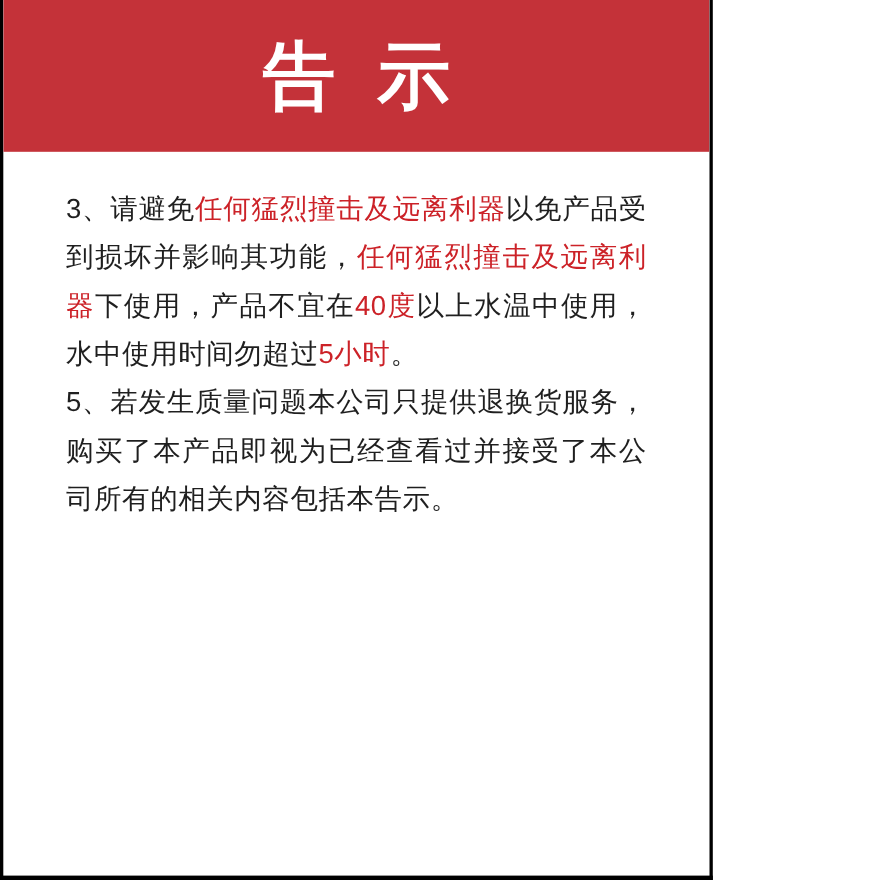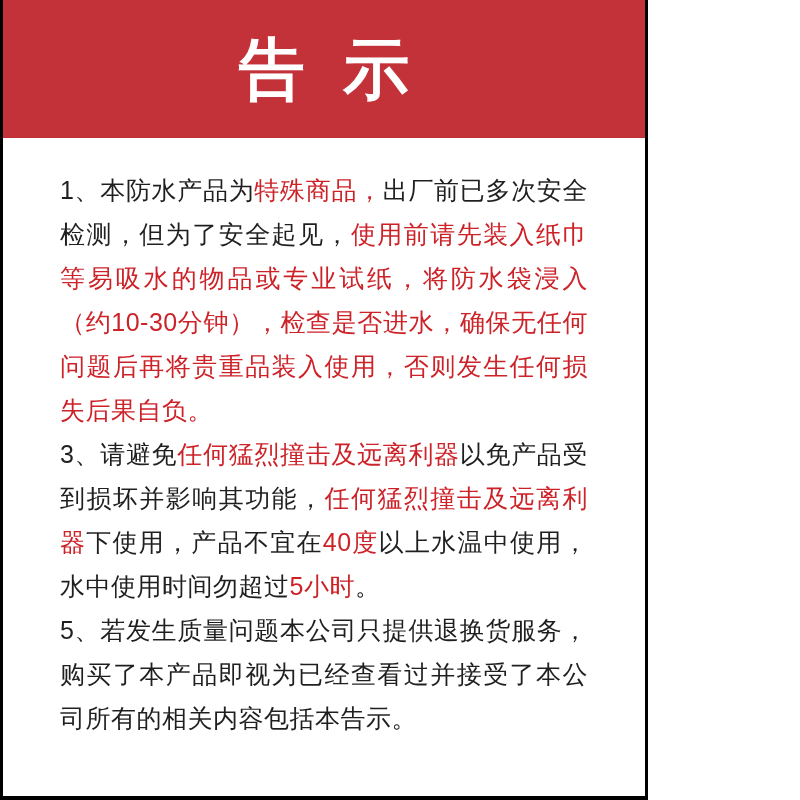"1、本防水产品为特殊商品，出厂前已多次安全检测，但为了安全起见，使用前请先装入纸" p.notice-item { html: <p><span>1、本防水产品为</span><span>特殊商品，</span><span>出厂前已多次安全检测，但为了安全起见，</span><span>使用前请先装入纸巾等易吸水的物品或专业试纸，将防水袋浸入（约10-30分钟），检查是否进水，确保无任何问题后再将贵重品装入使用，否则发生任何损失后果自负。</span></p> -> none }
